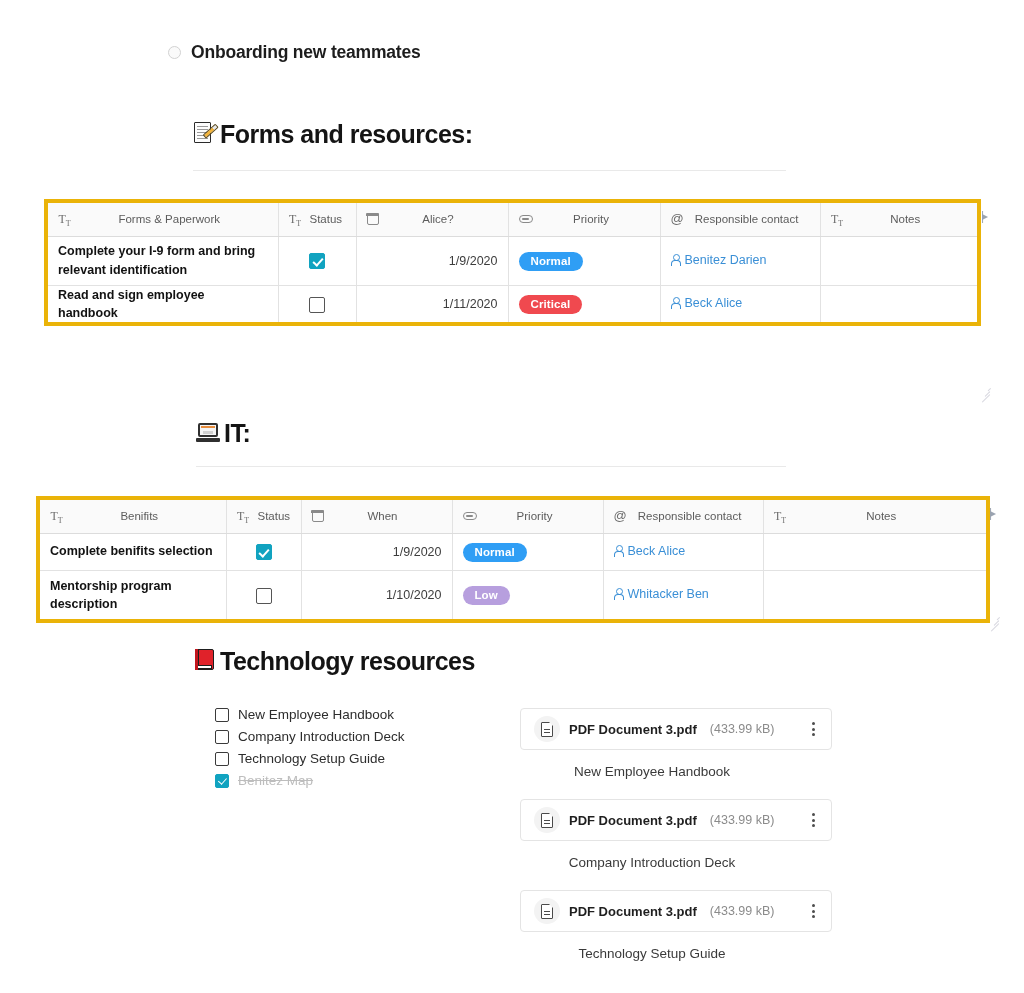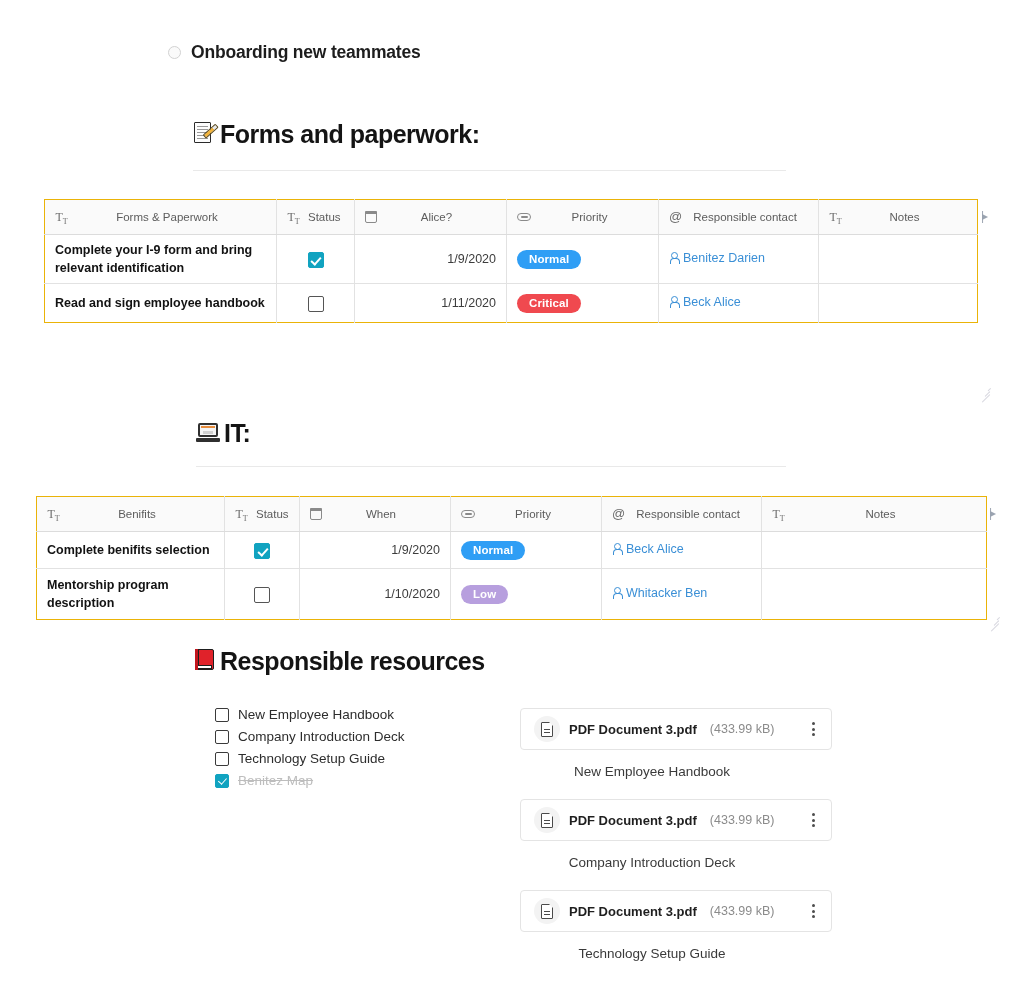"Forms and paperwork:" span.htext { text: paperwork -> resources }
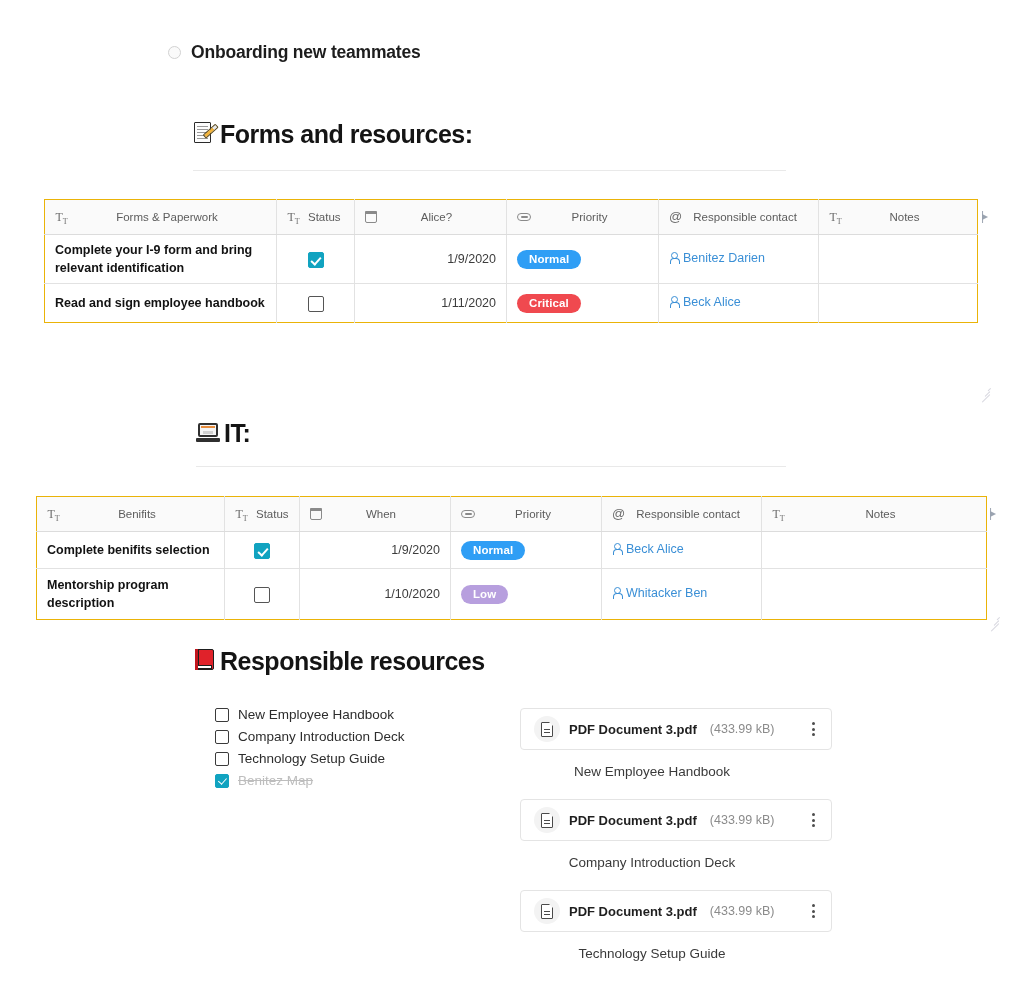"TT" table.grid { border: 1px solid #eab308 -> 4px solid #eab308 }
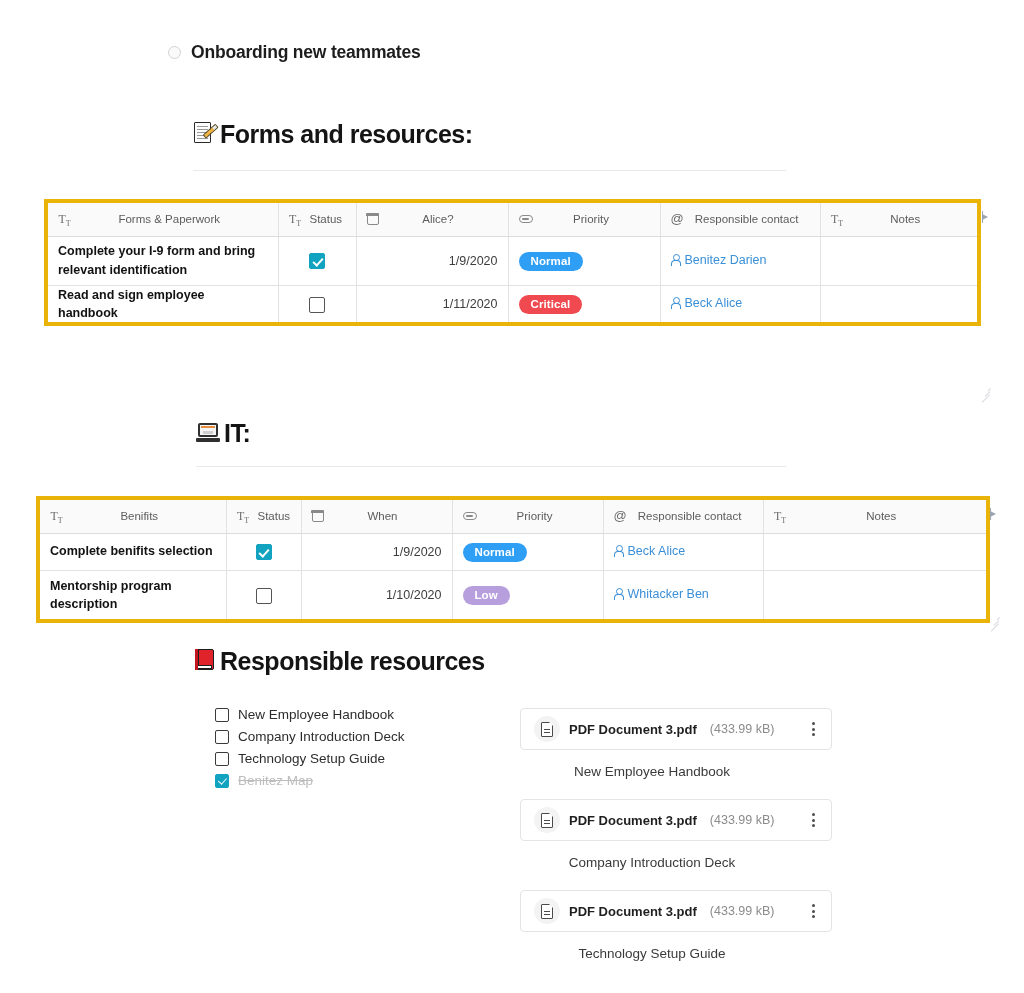"Responsible resources" span.htext { text: Responsible -> Technology }
